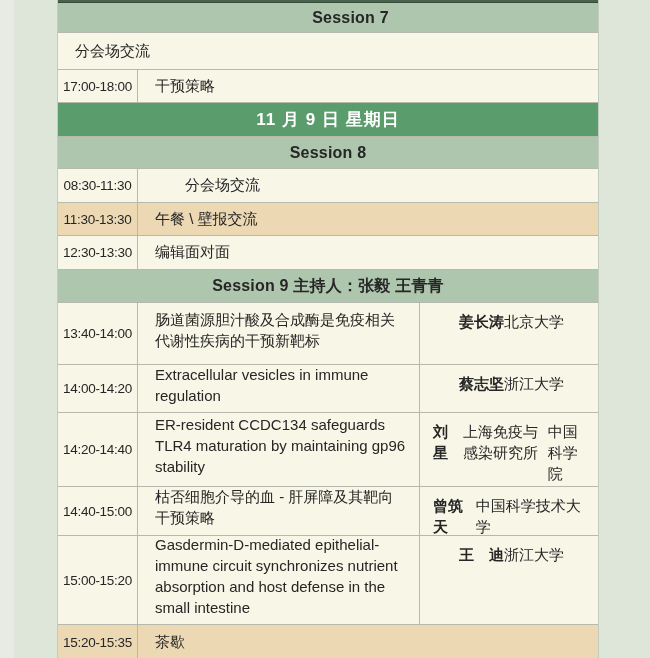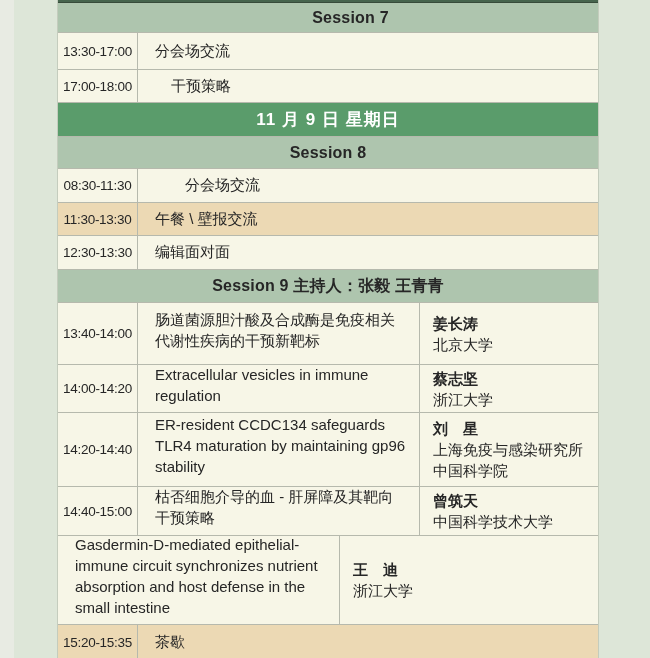"13:30-17:00" div.cell-time { html: <div>13:30-17:00</div> -> none }
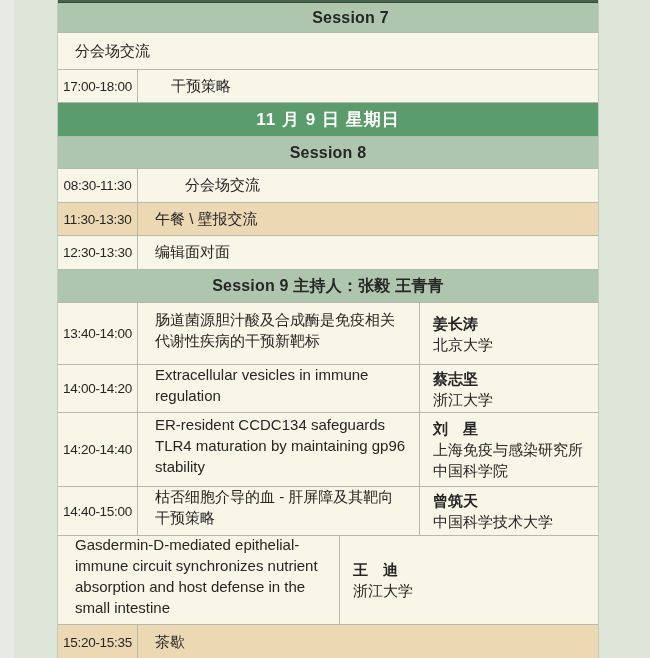"17:00-18:00" div.row { gap: 16px -> none }
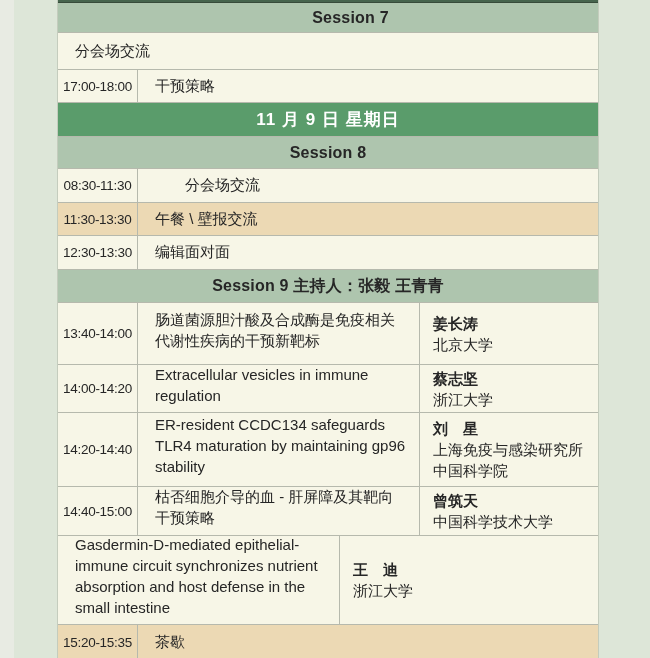"姜长涛" .cell-speaker { flex-direction: column -> row }
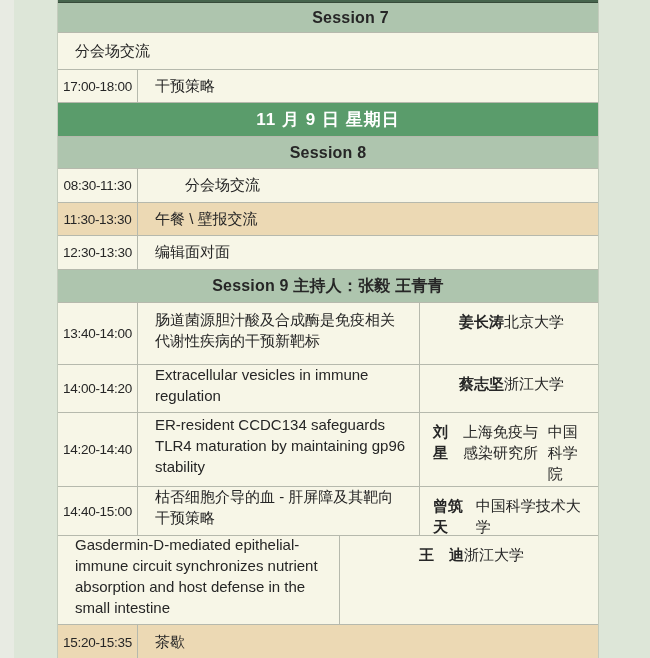"15:00-15:20" div.cell-time { html: none -> <div>15:00-15:20</div> }
